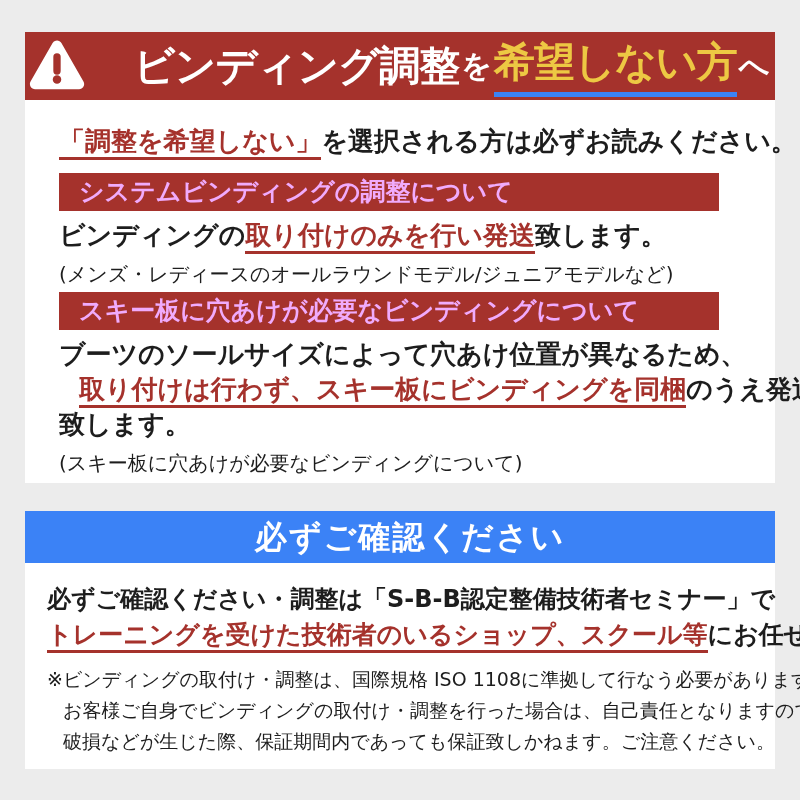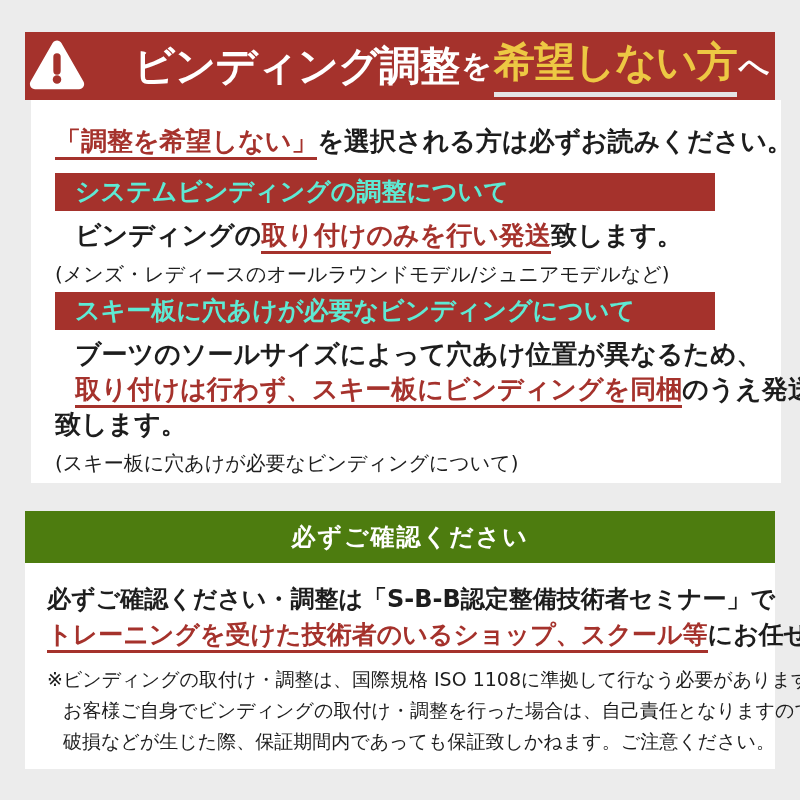"希望しない方" .t-hl { border-bottom: 5px solid #e5e5e5 -> 5px solid #3b82f6 }
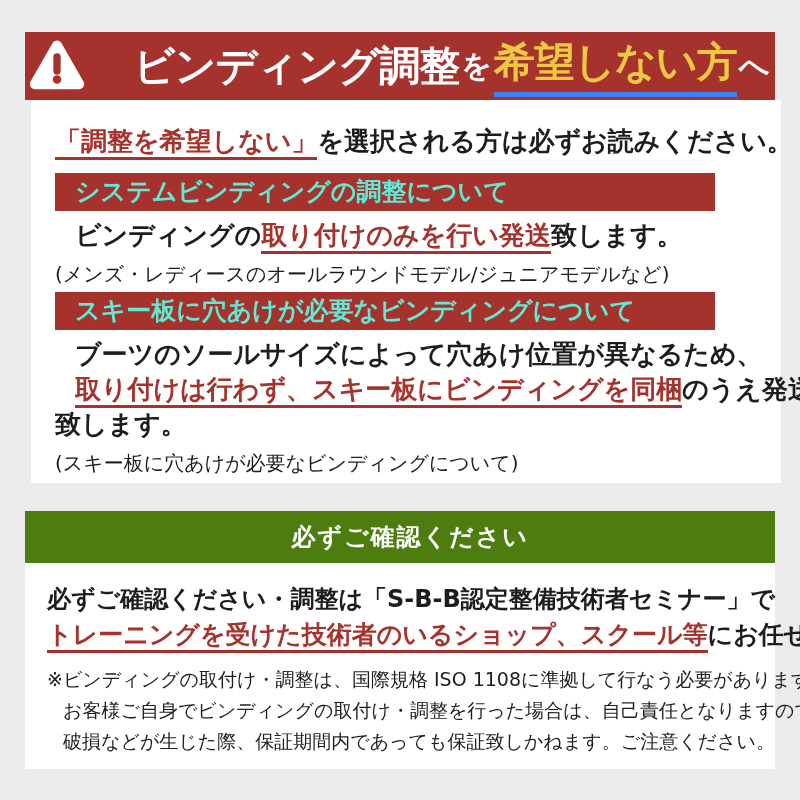"「調整を希望しない」を選択される方は必ずお読みください。" .panel1 { left: 31px -> 25px; padding: 0 24px -> 0 34px }
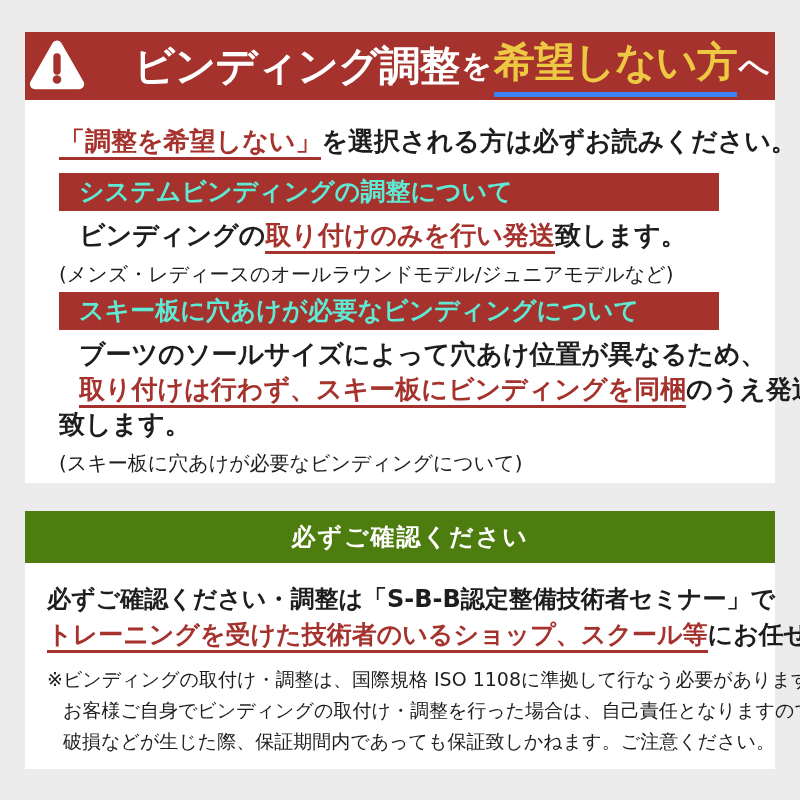"システムビンディングの調整について" .subheader { color: #5eead4 -> #f0abfc }
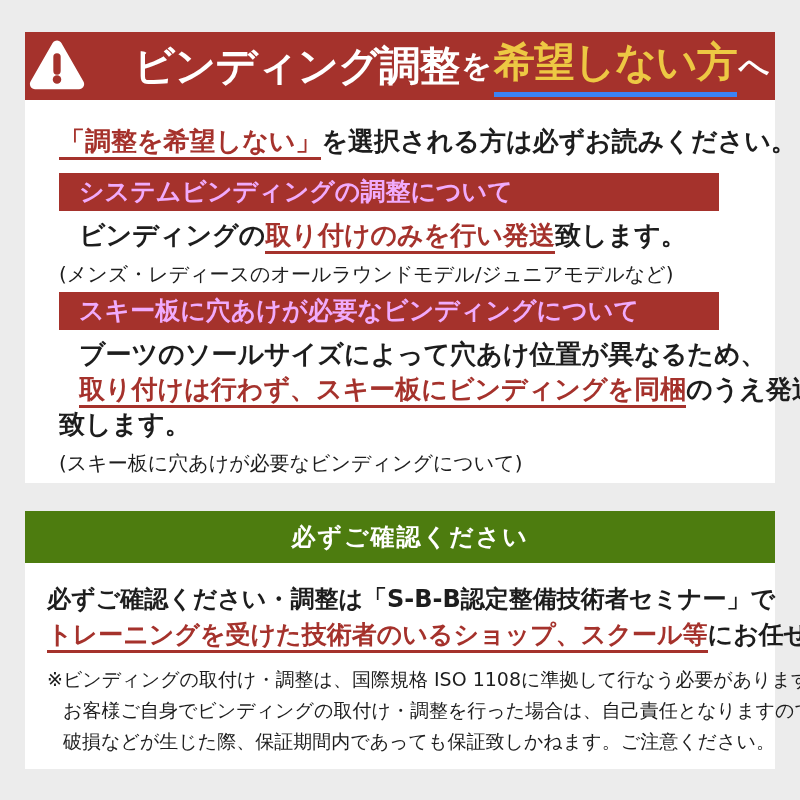"ビンディングの取り付けのみを行い発送致します。" .body-line { margin-left: 20px -> none }
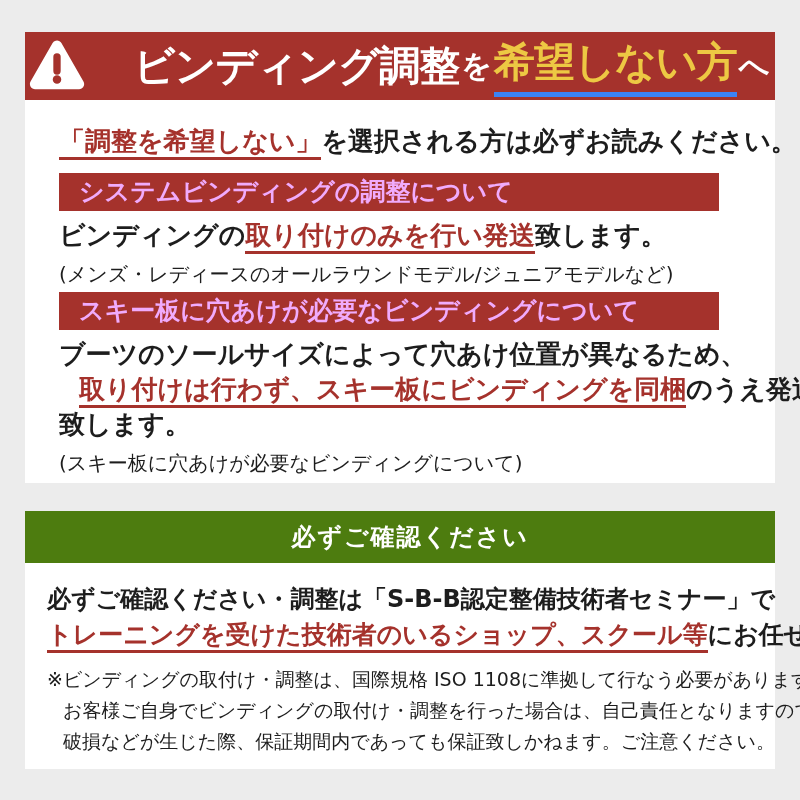"必ずご確認ください" .confirm-bar { background: #4d7c0f -> #3b82f6; font-size: 24px -> 32px }
